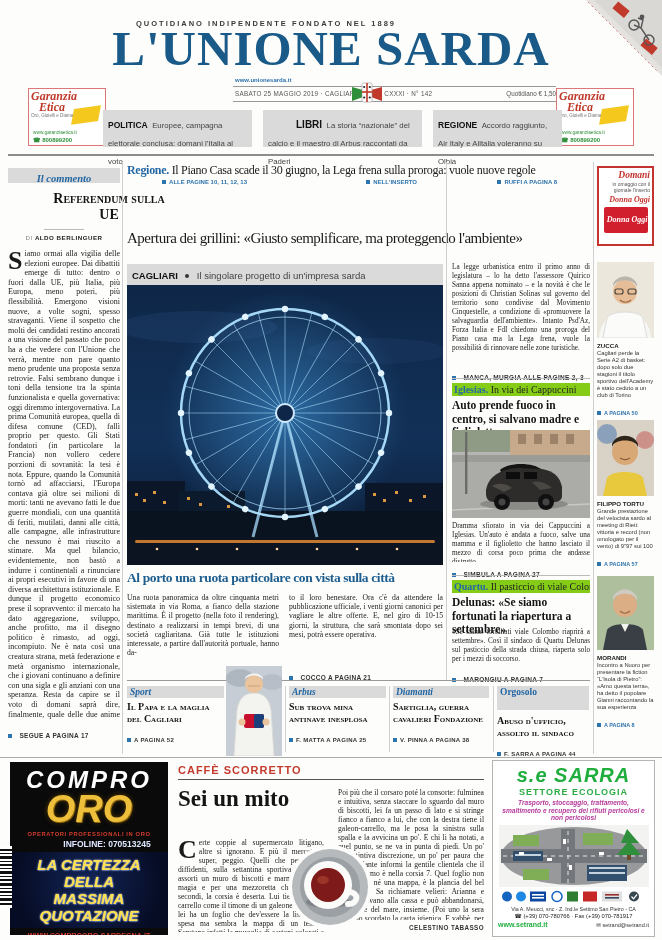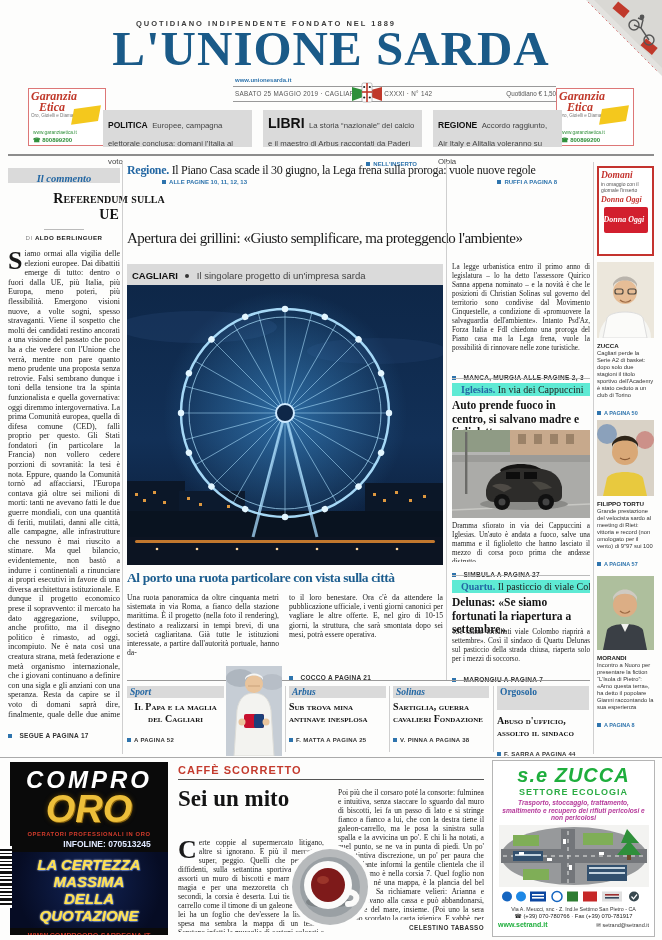"LIBRI" span { font-size: 14px -> 10px; margin-left: none -> 28px }
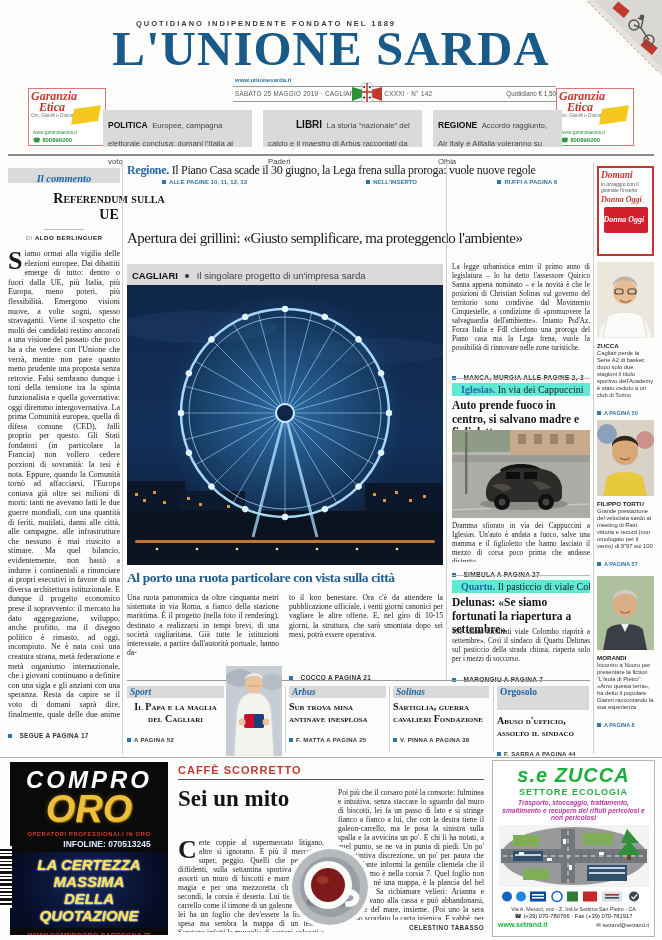"Domani" div.abs { height: 90px -> 80px; text-align: left -> right }
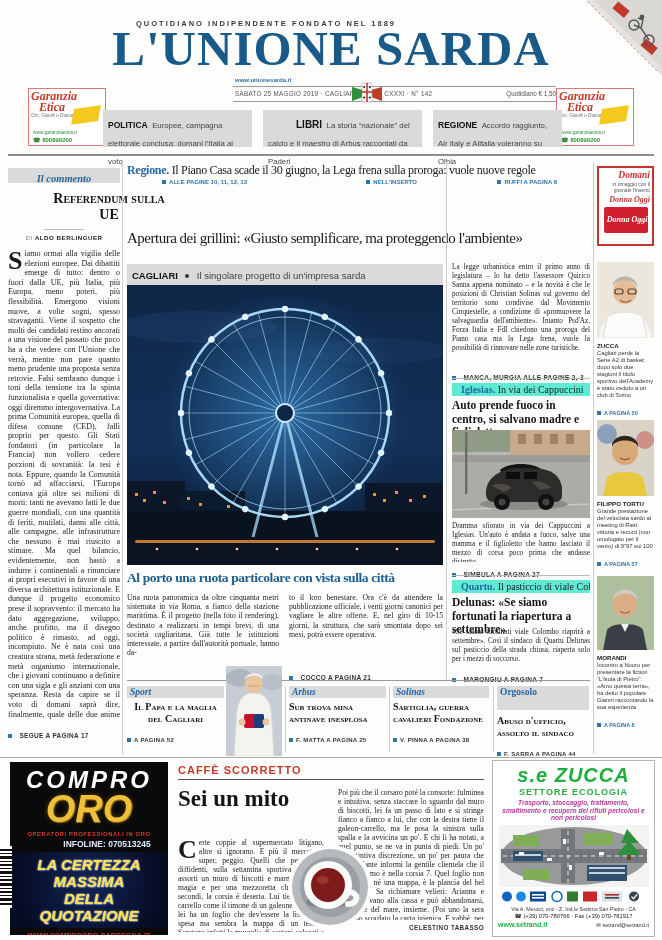"Iglesias. In via dei Cappuccini" .kickerbar { background: #5eead4 -> #84cc16; padding-left: 9px -> 2px }
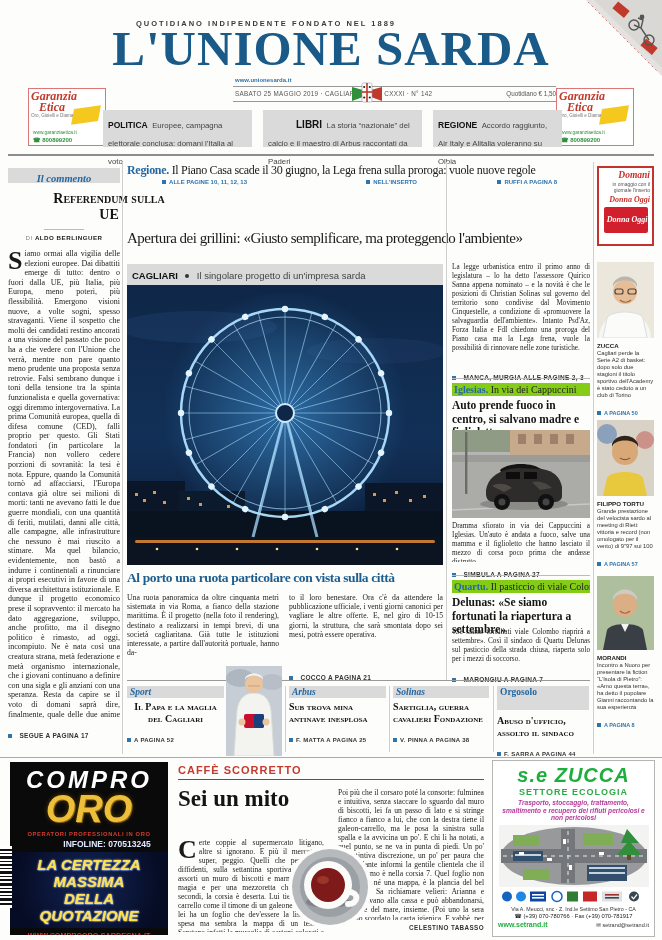"Solinas" div.graybar { text: Solinas -> Diamanti }
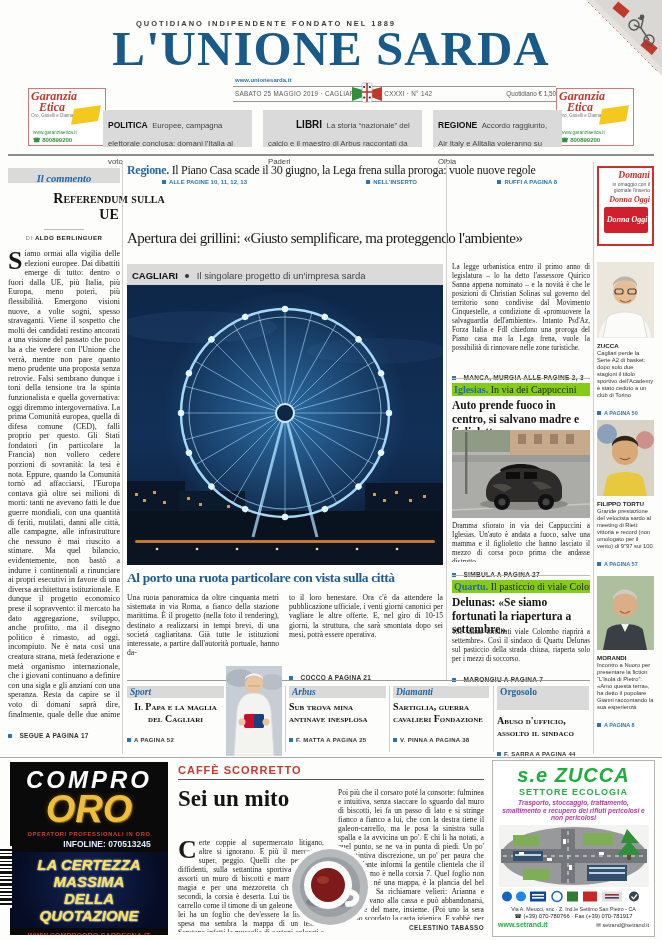"Il Papa e la maglia" div.brieftitle { text-align: center -> none }
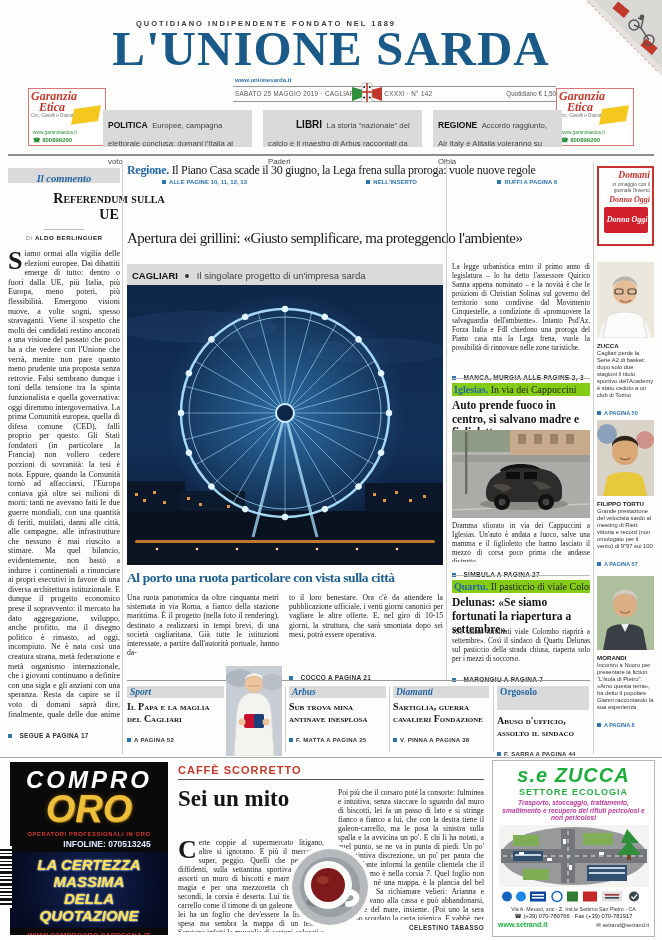"s.e ZUCCA" div.ctr { text: ZUCCA -> SARRA }
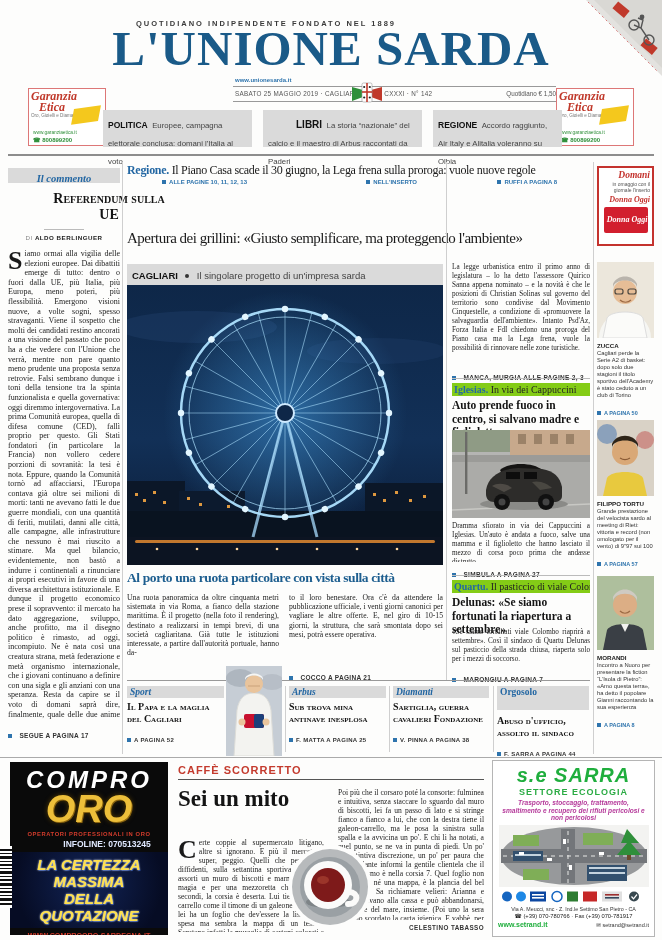"MASSIMA" div { order: before "DELLA" -> after "DELLA" }
